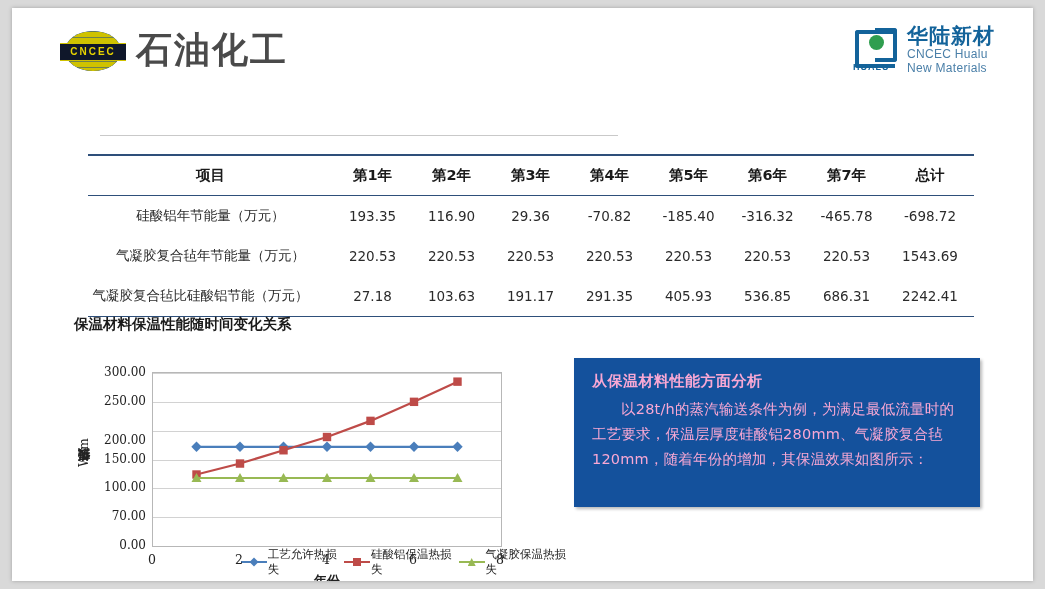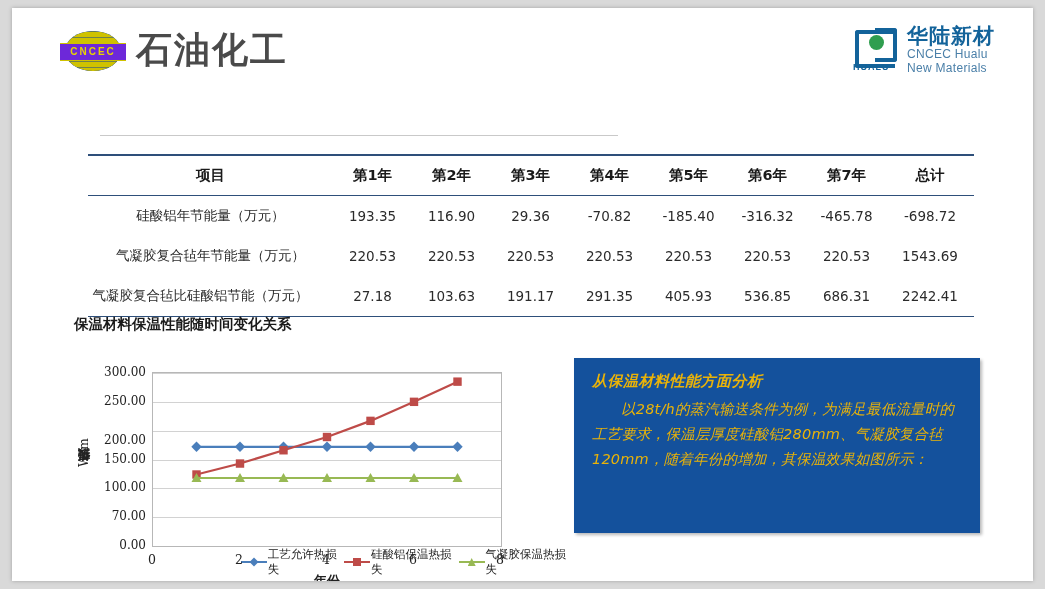"CNCEC" .cncec-badge .bar { background: #6d28d9 -> #0f172a }
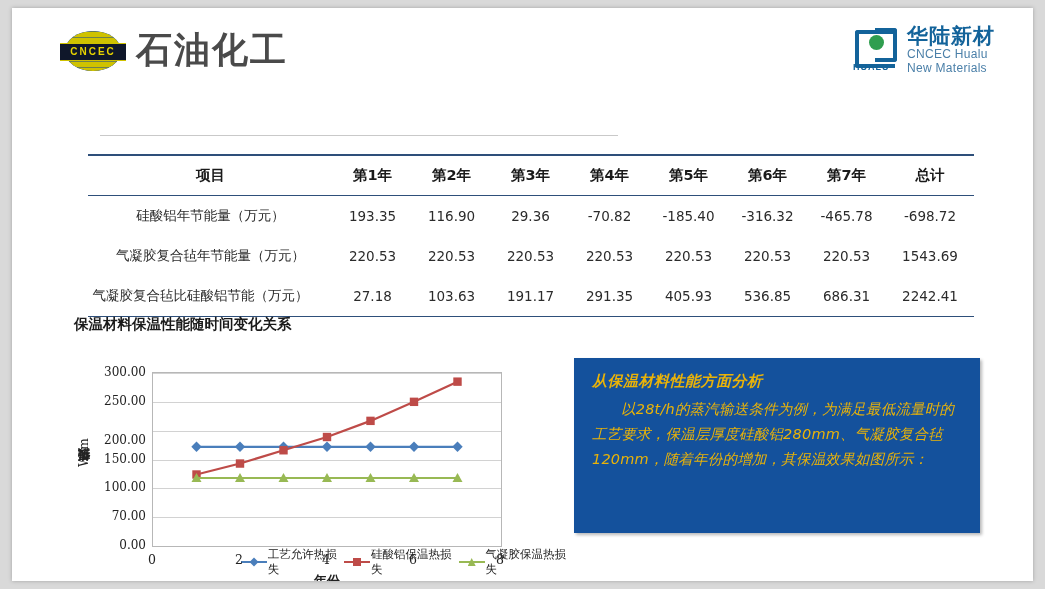"从保温材料性能方面分析" .note { color: #eab308 -> #f9a8d4; font-style: italic -> none; height: 175px -> 149px }
